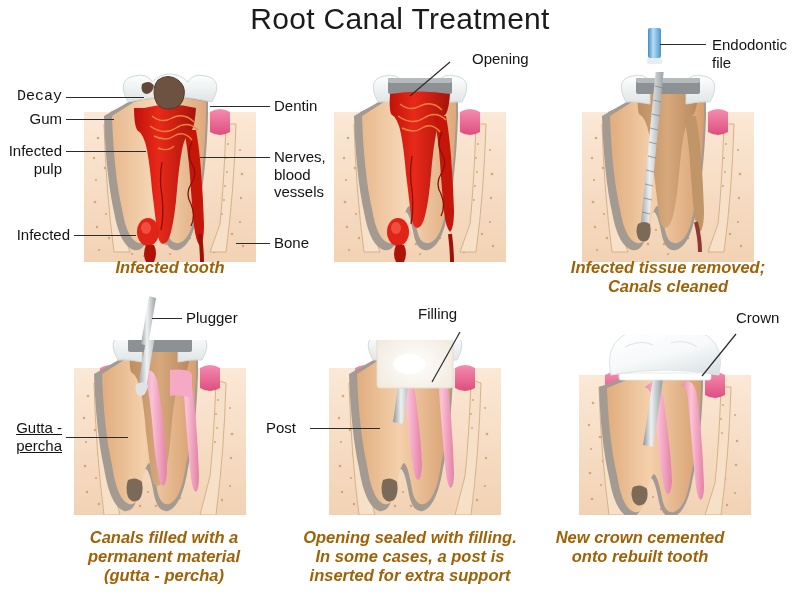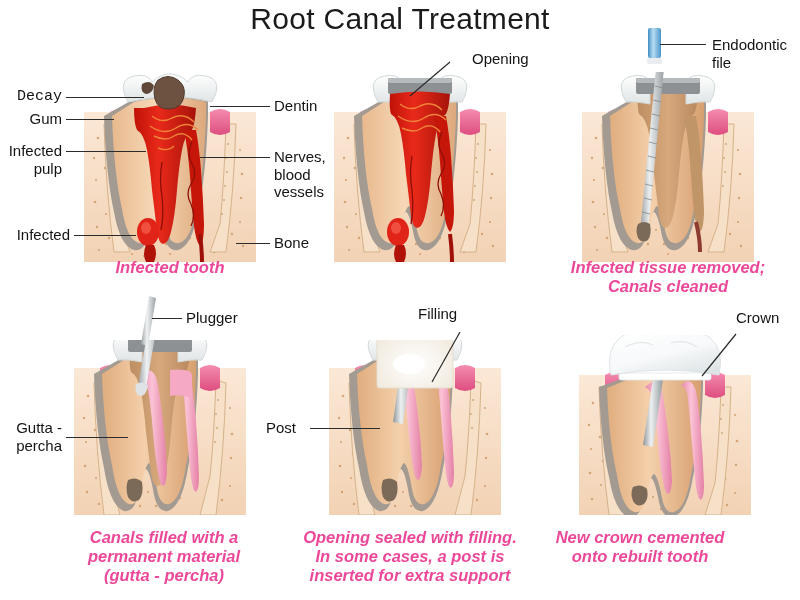"Infected tooth" .caption { color: #ec4899 -> #a16207 }
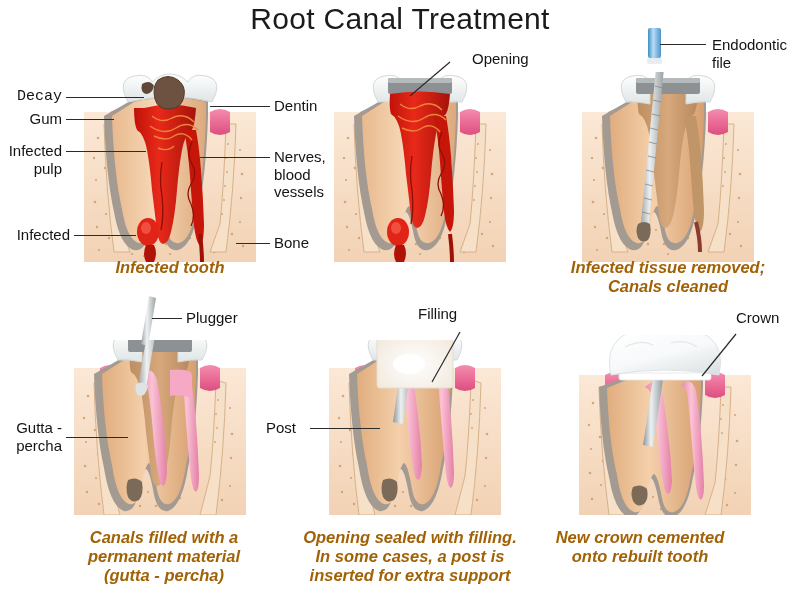"Gutta -" div.label { text-decoration: none -> underline }
